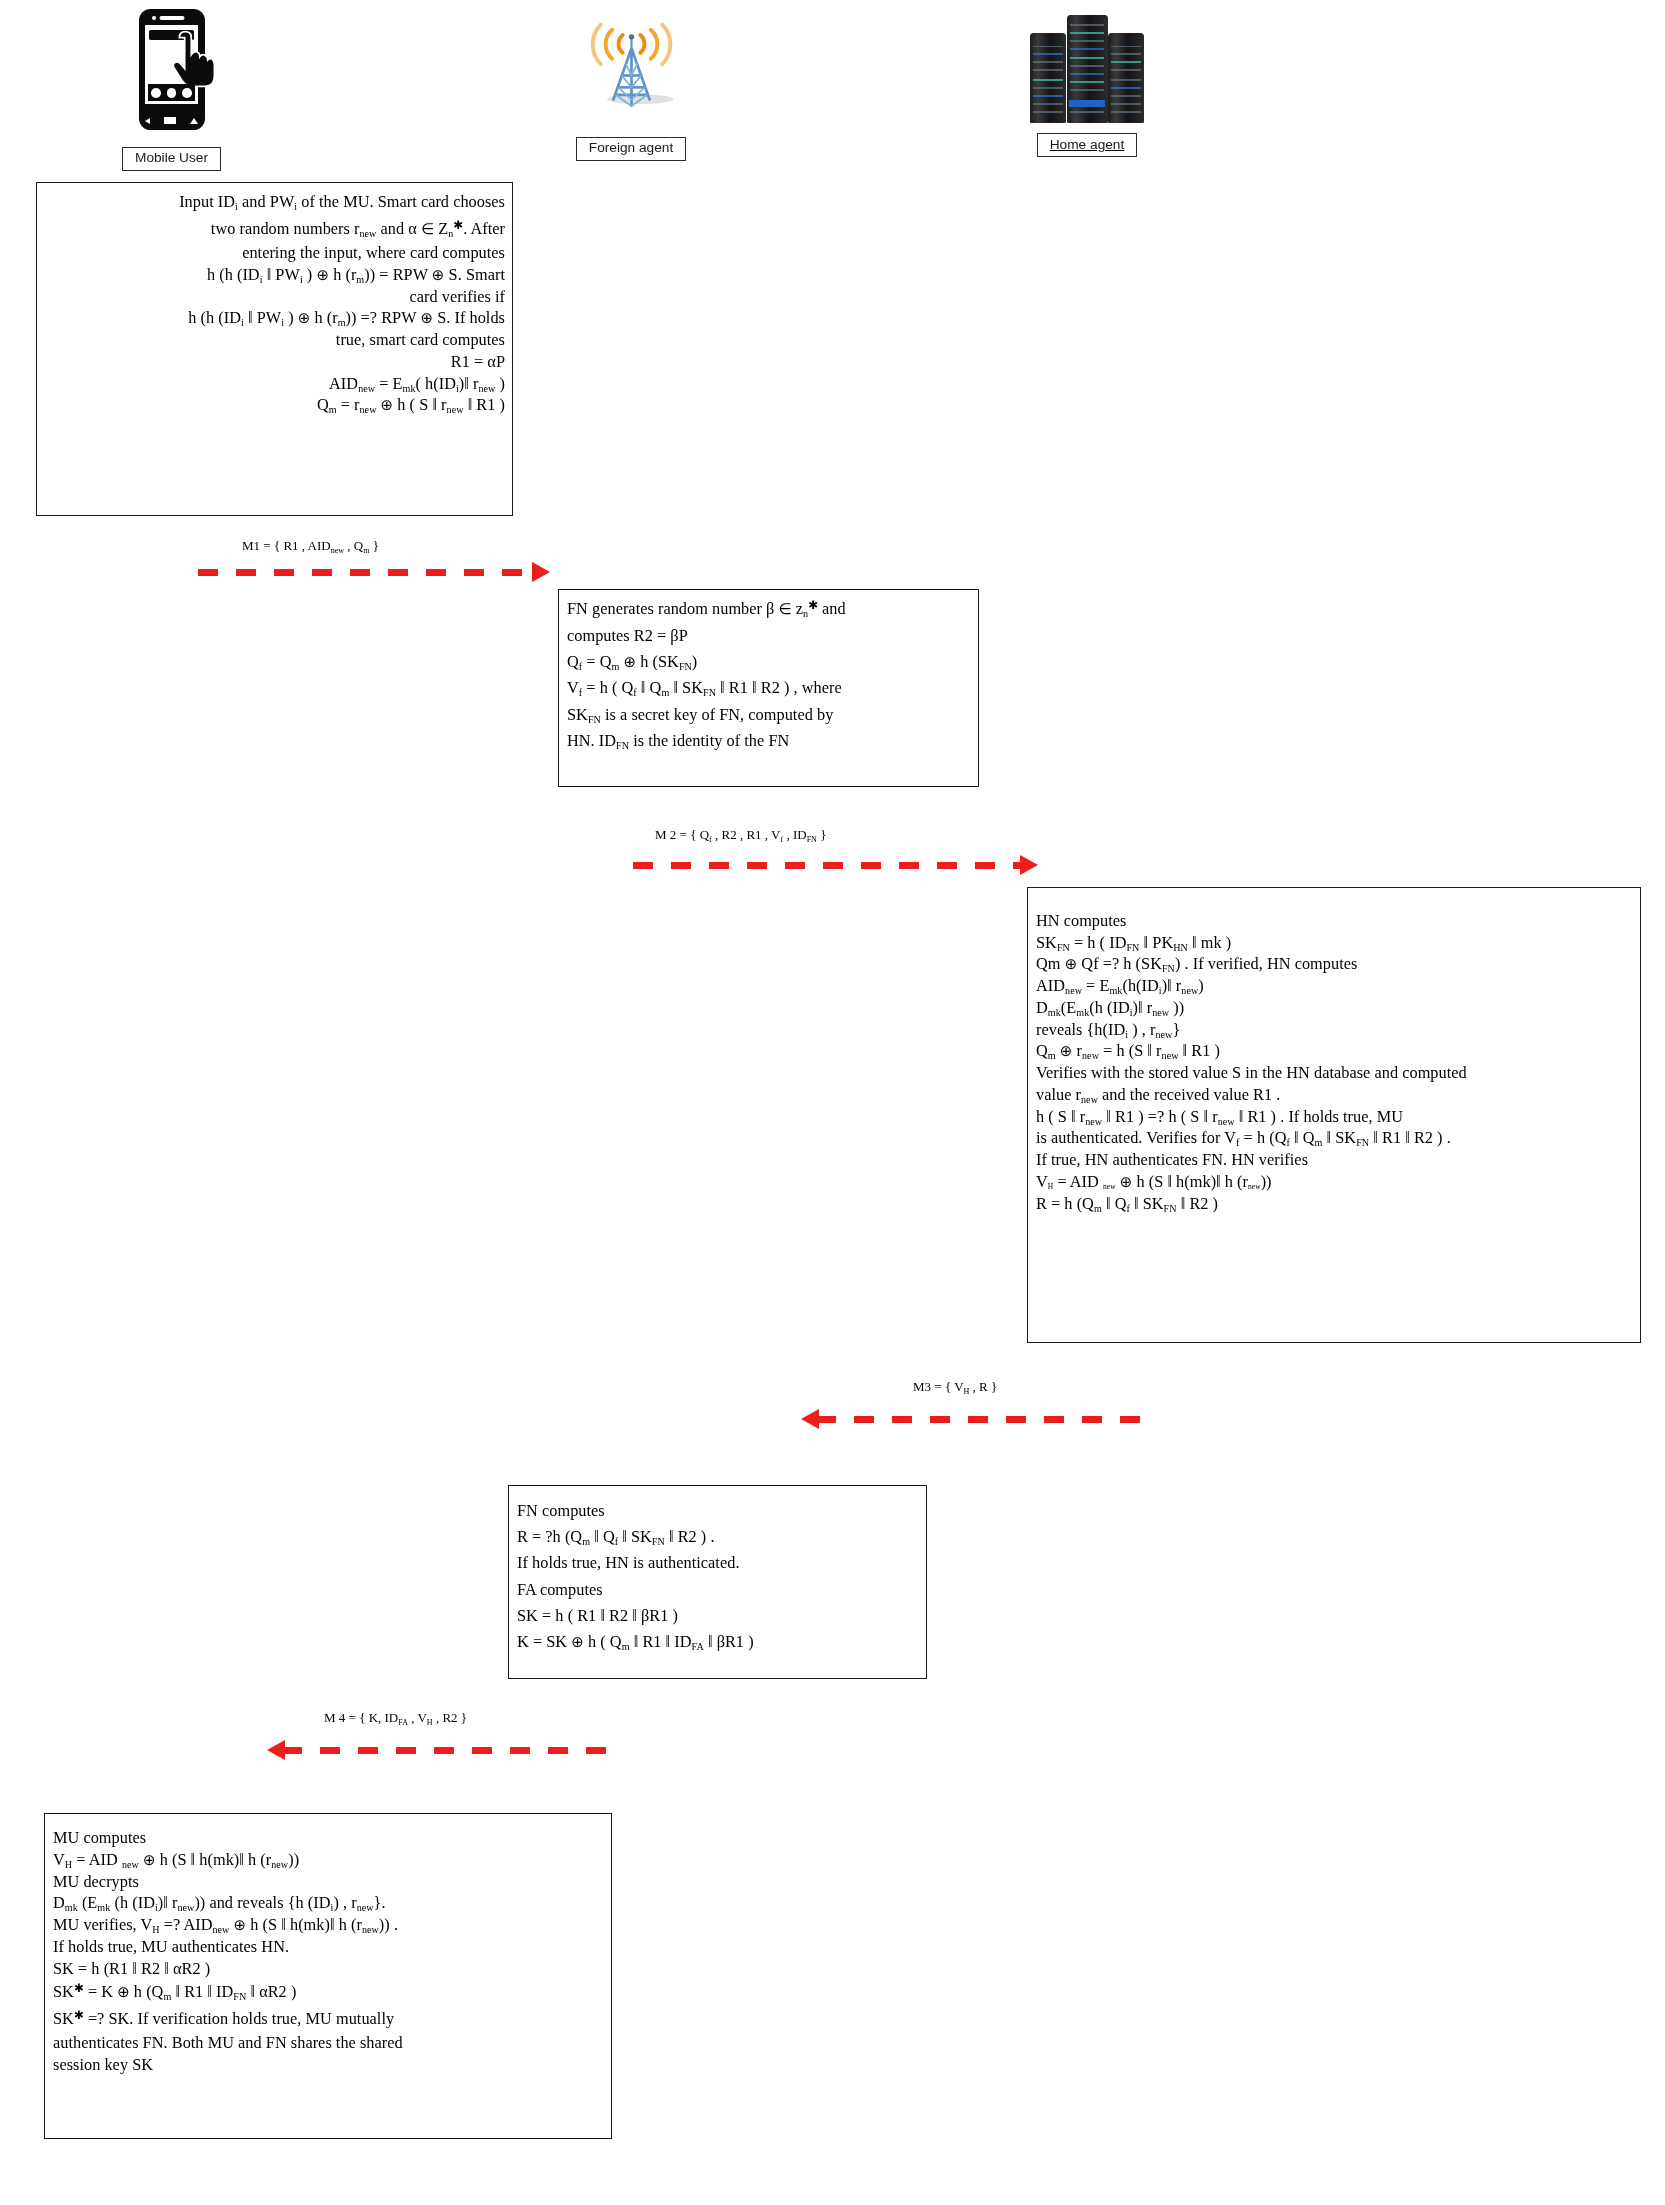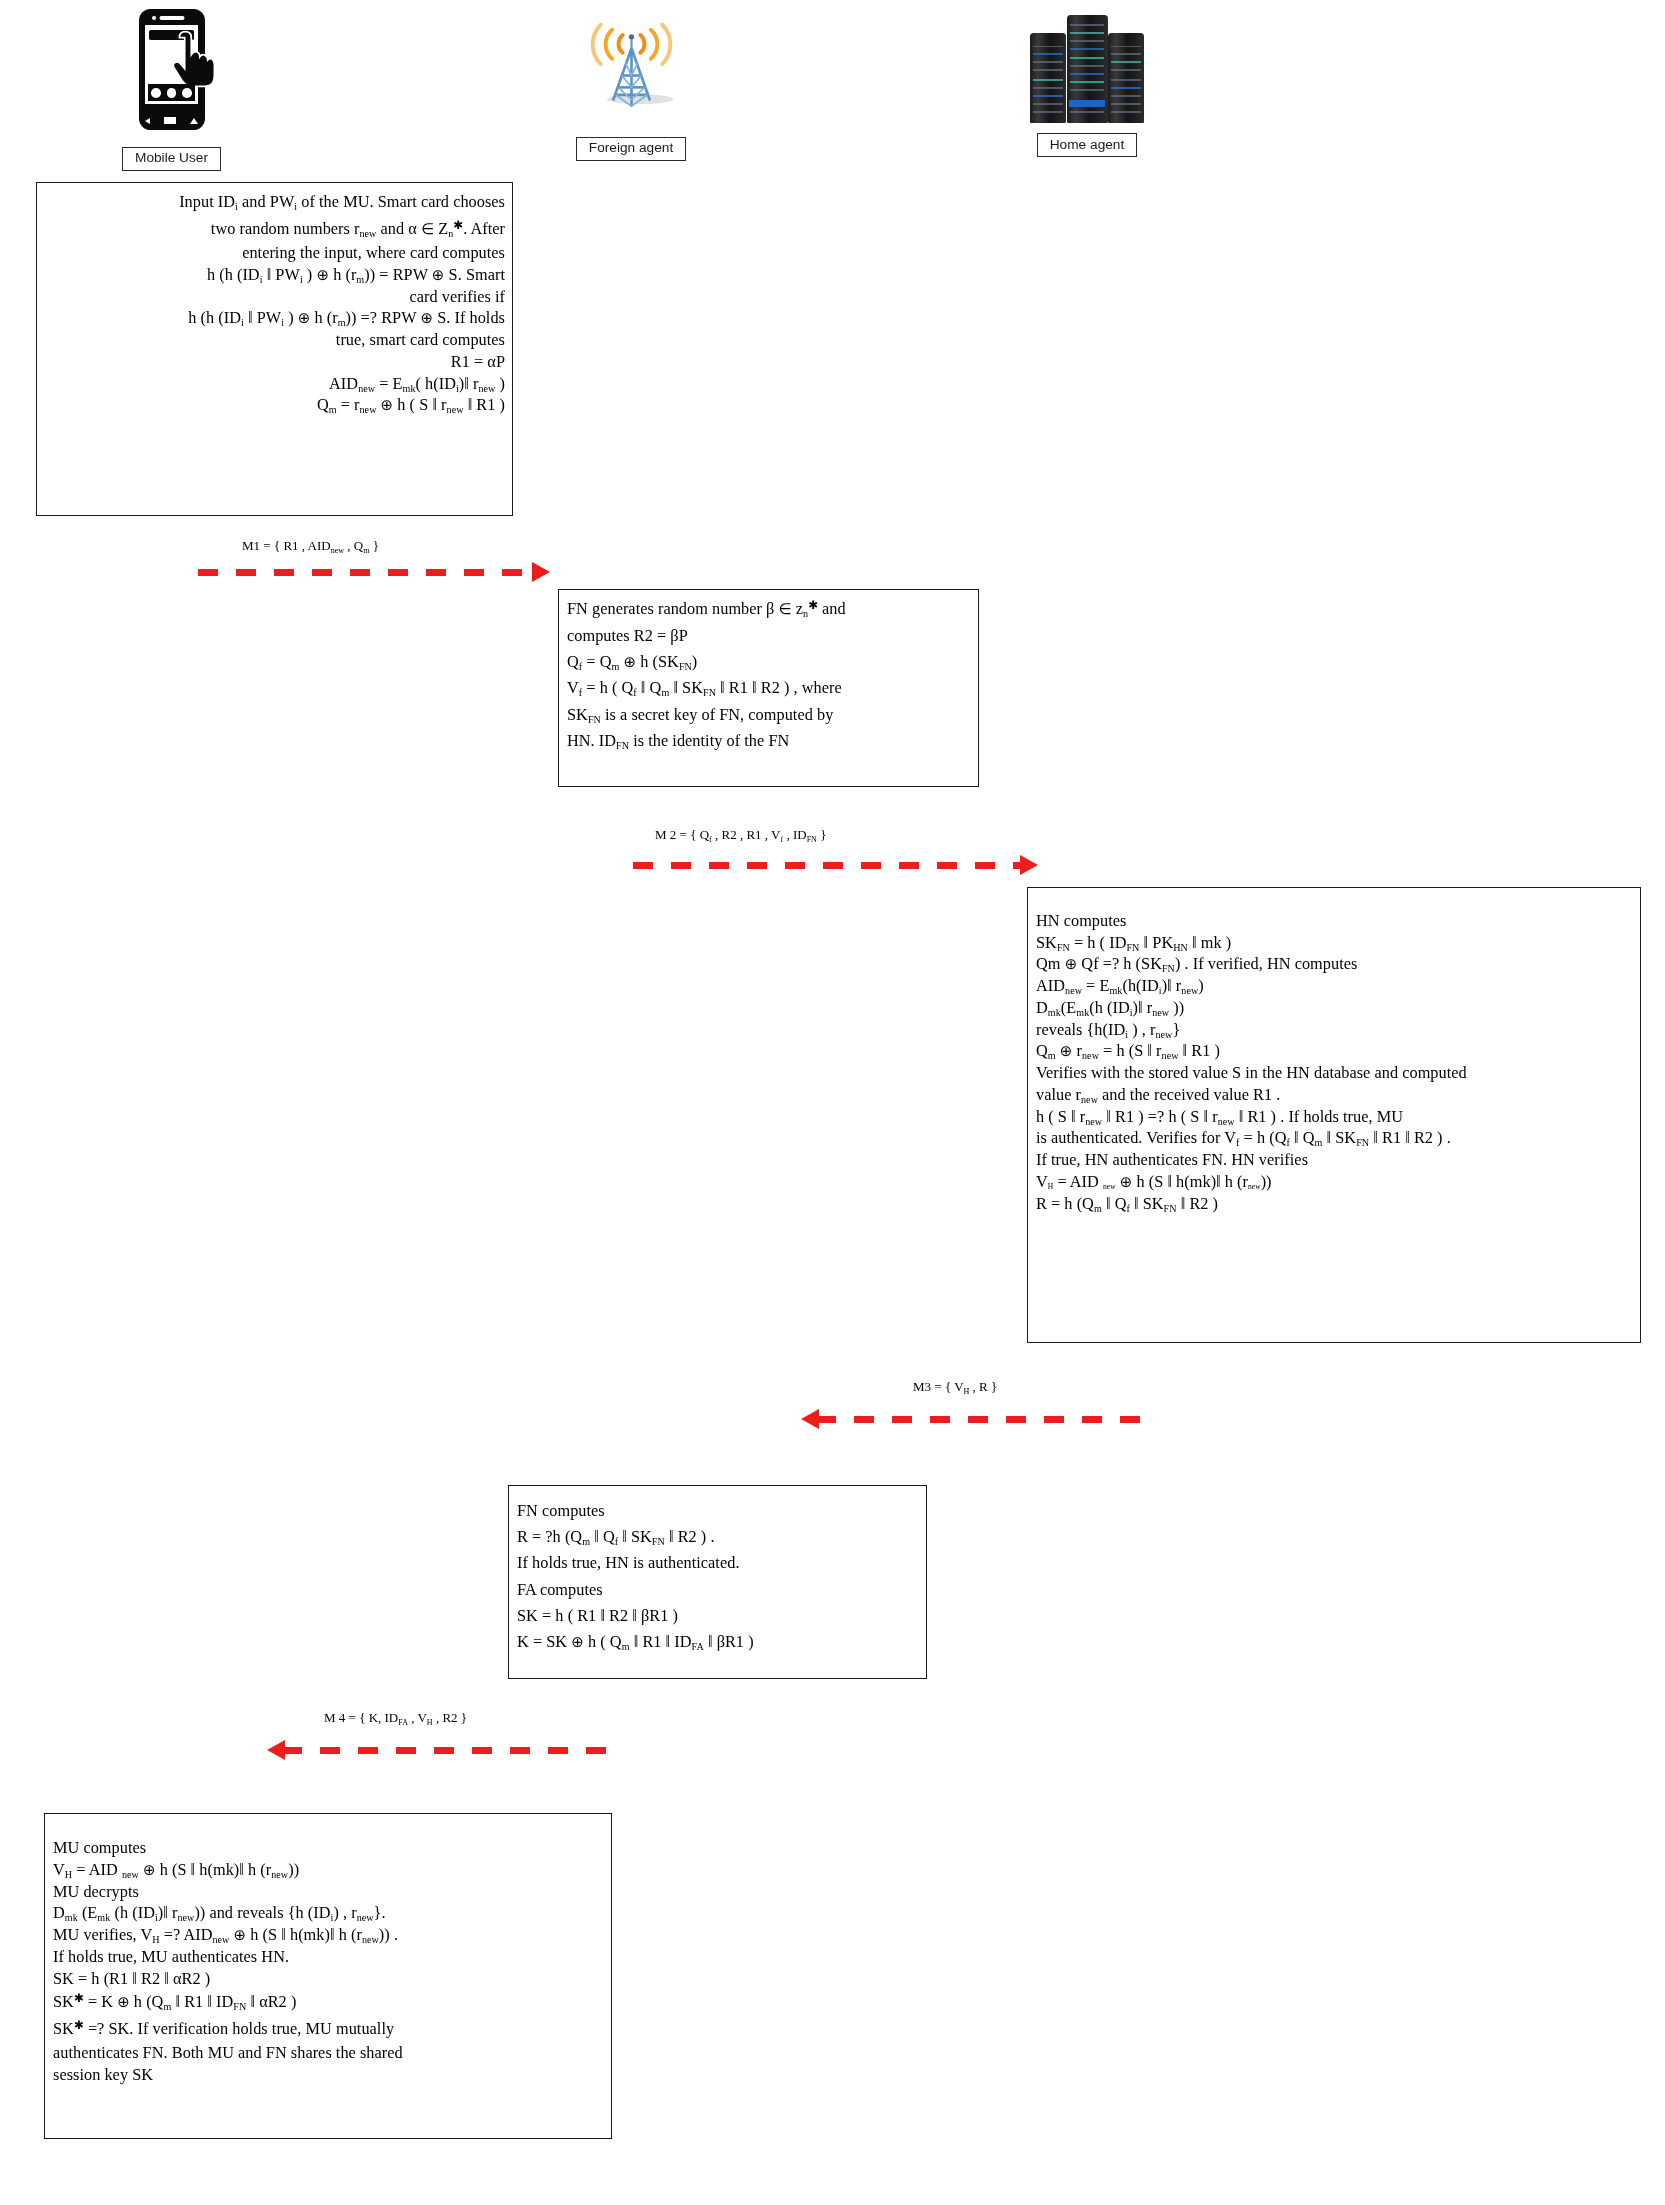"Home agent" div.actor { text-decoration: none -> underline }
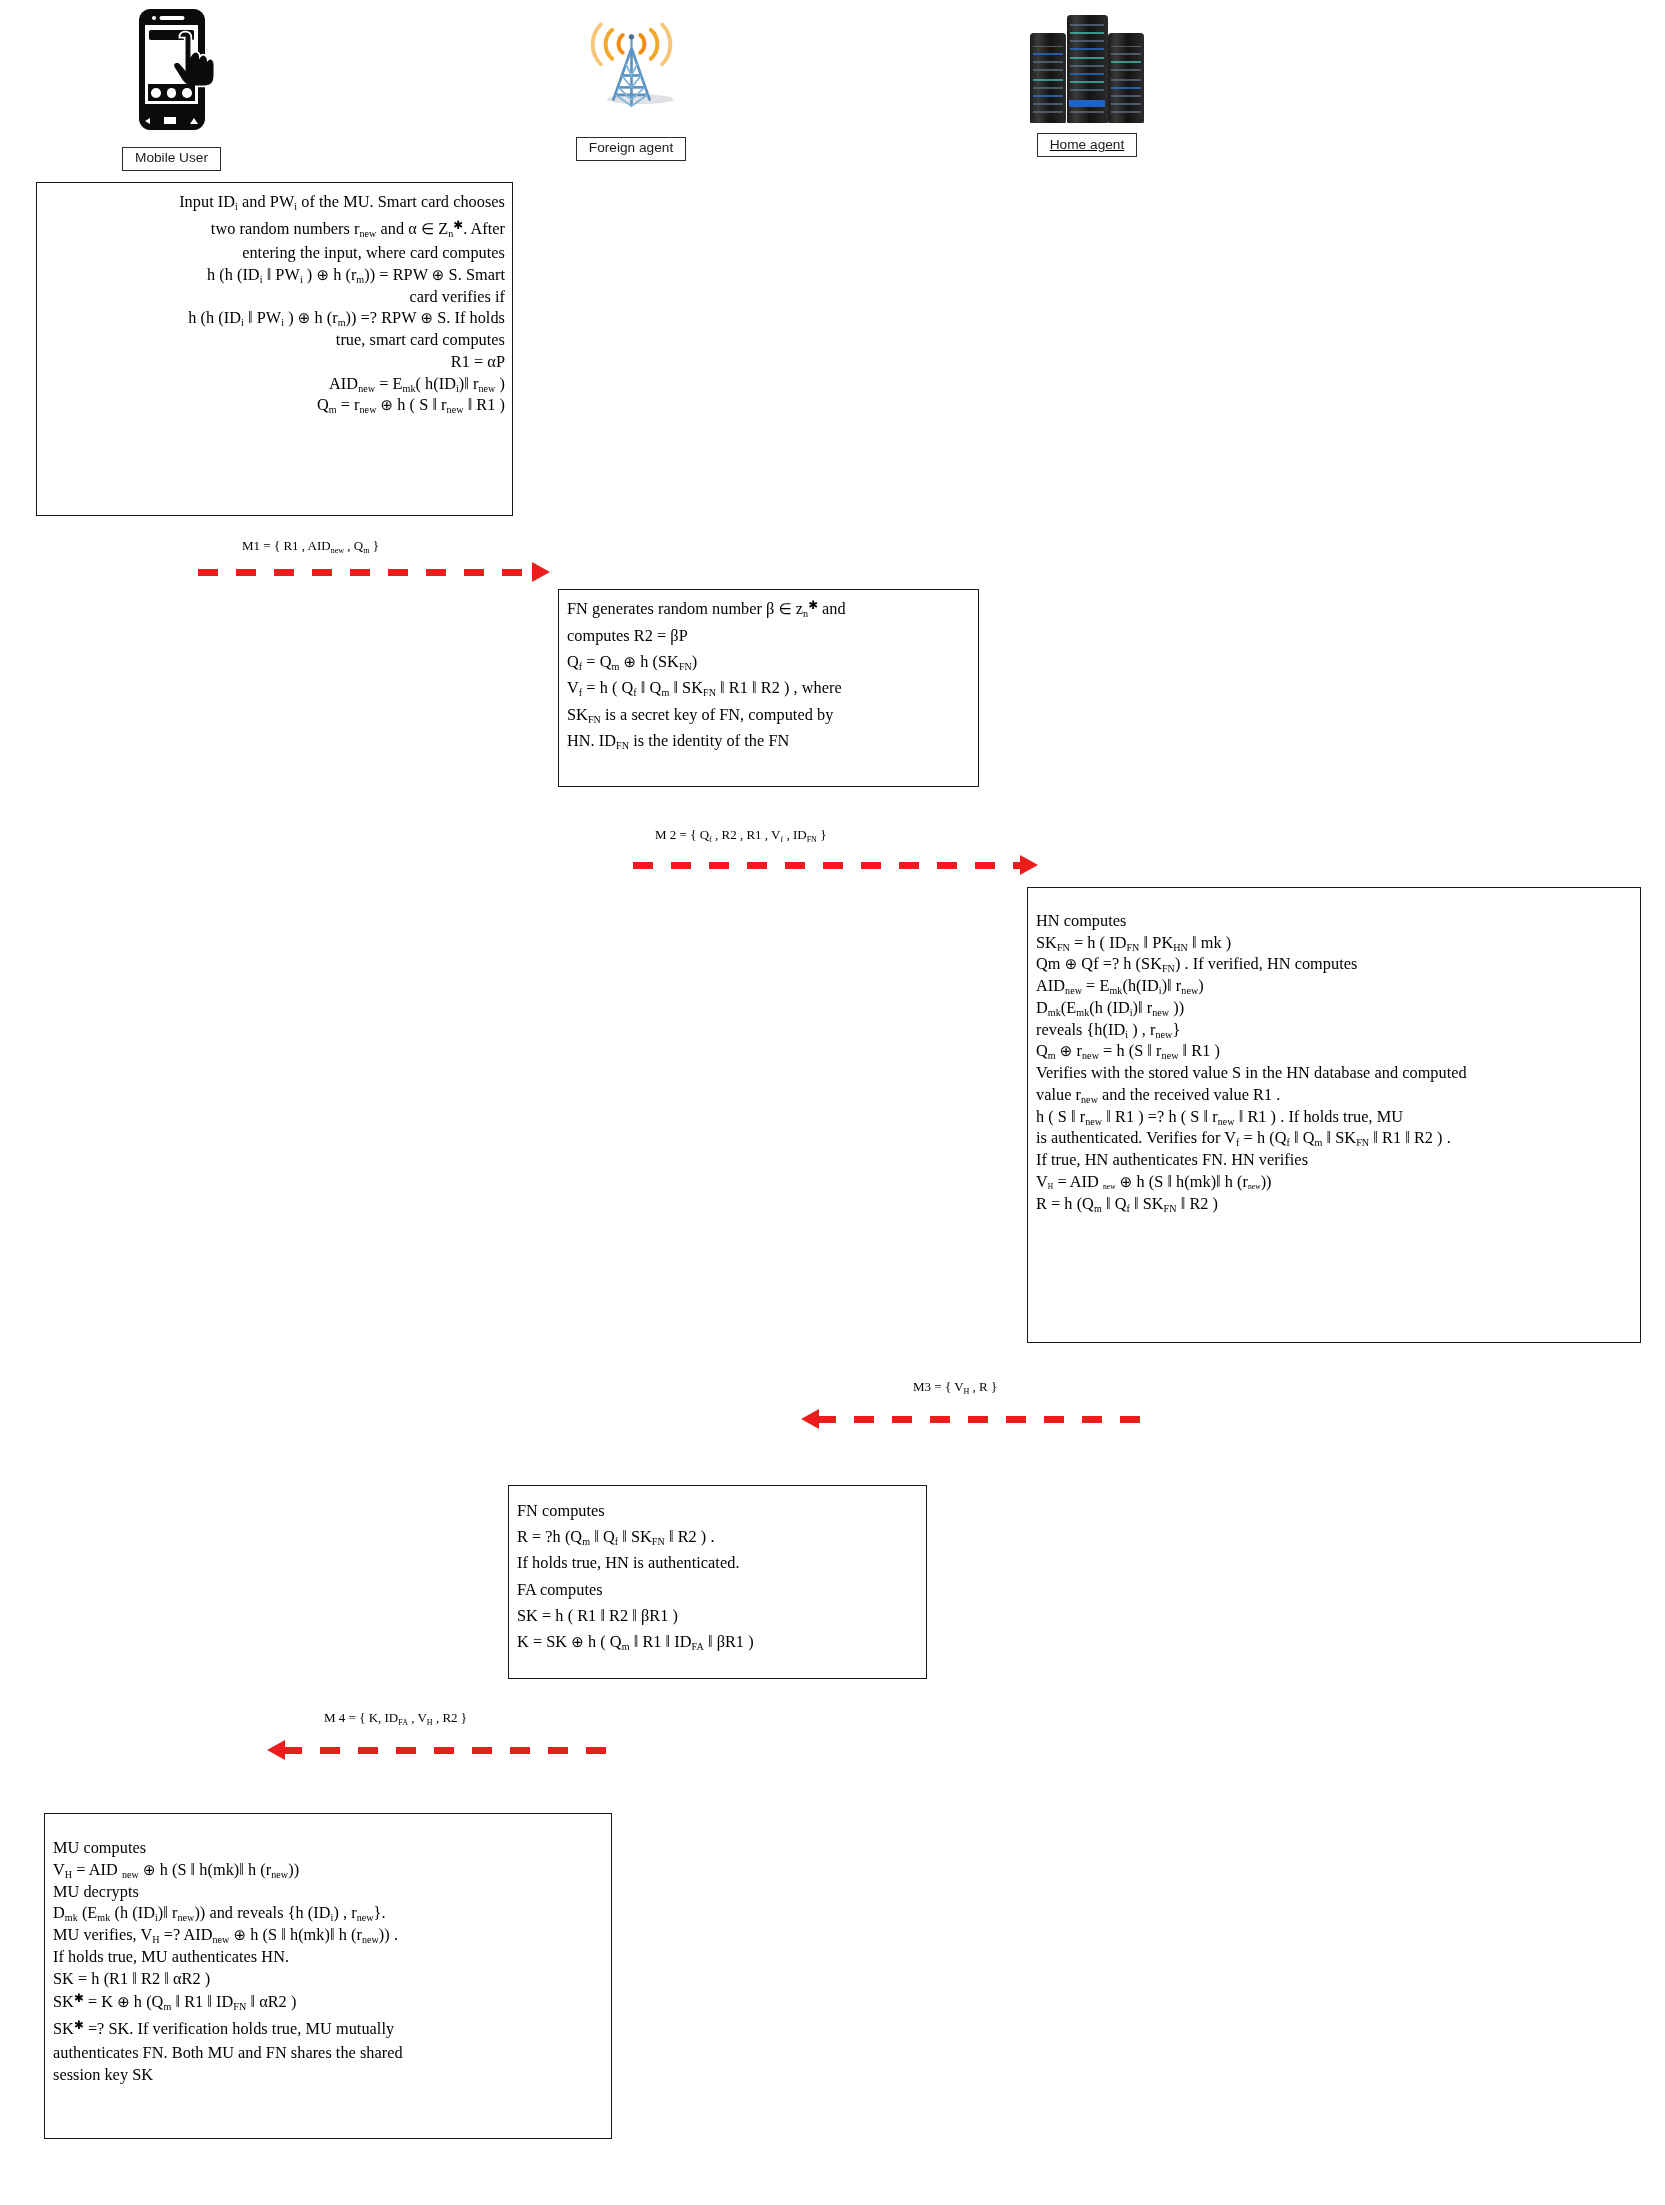"MU computes" div.stepbox { padding-top: 23px -> 13px }
